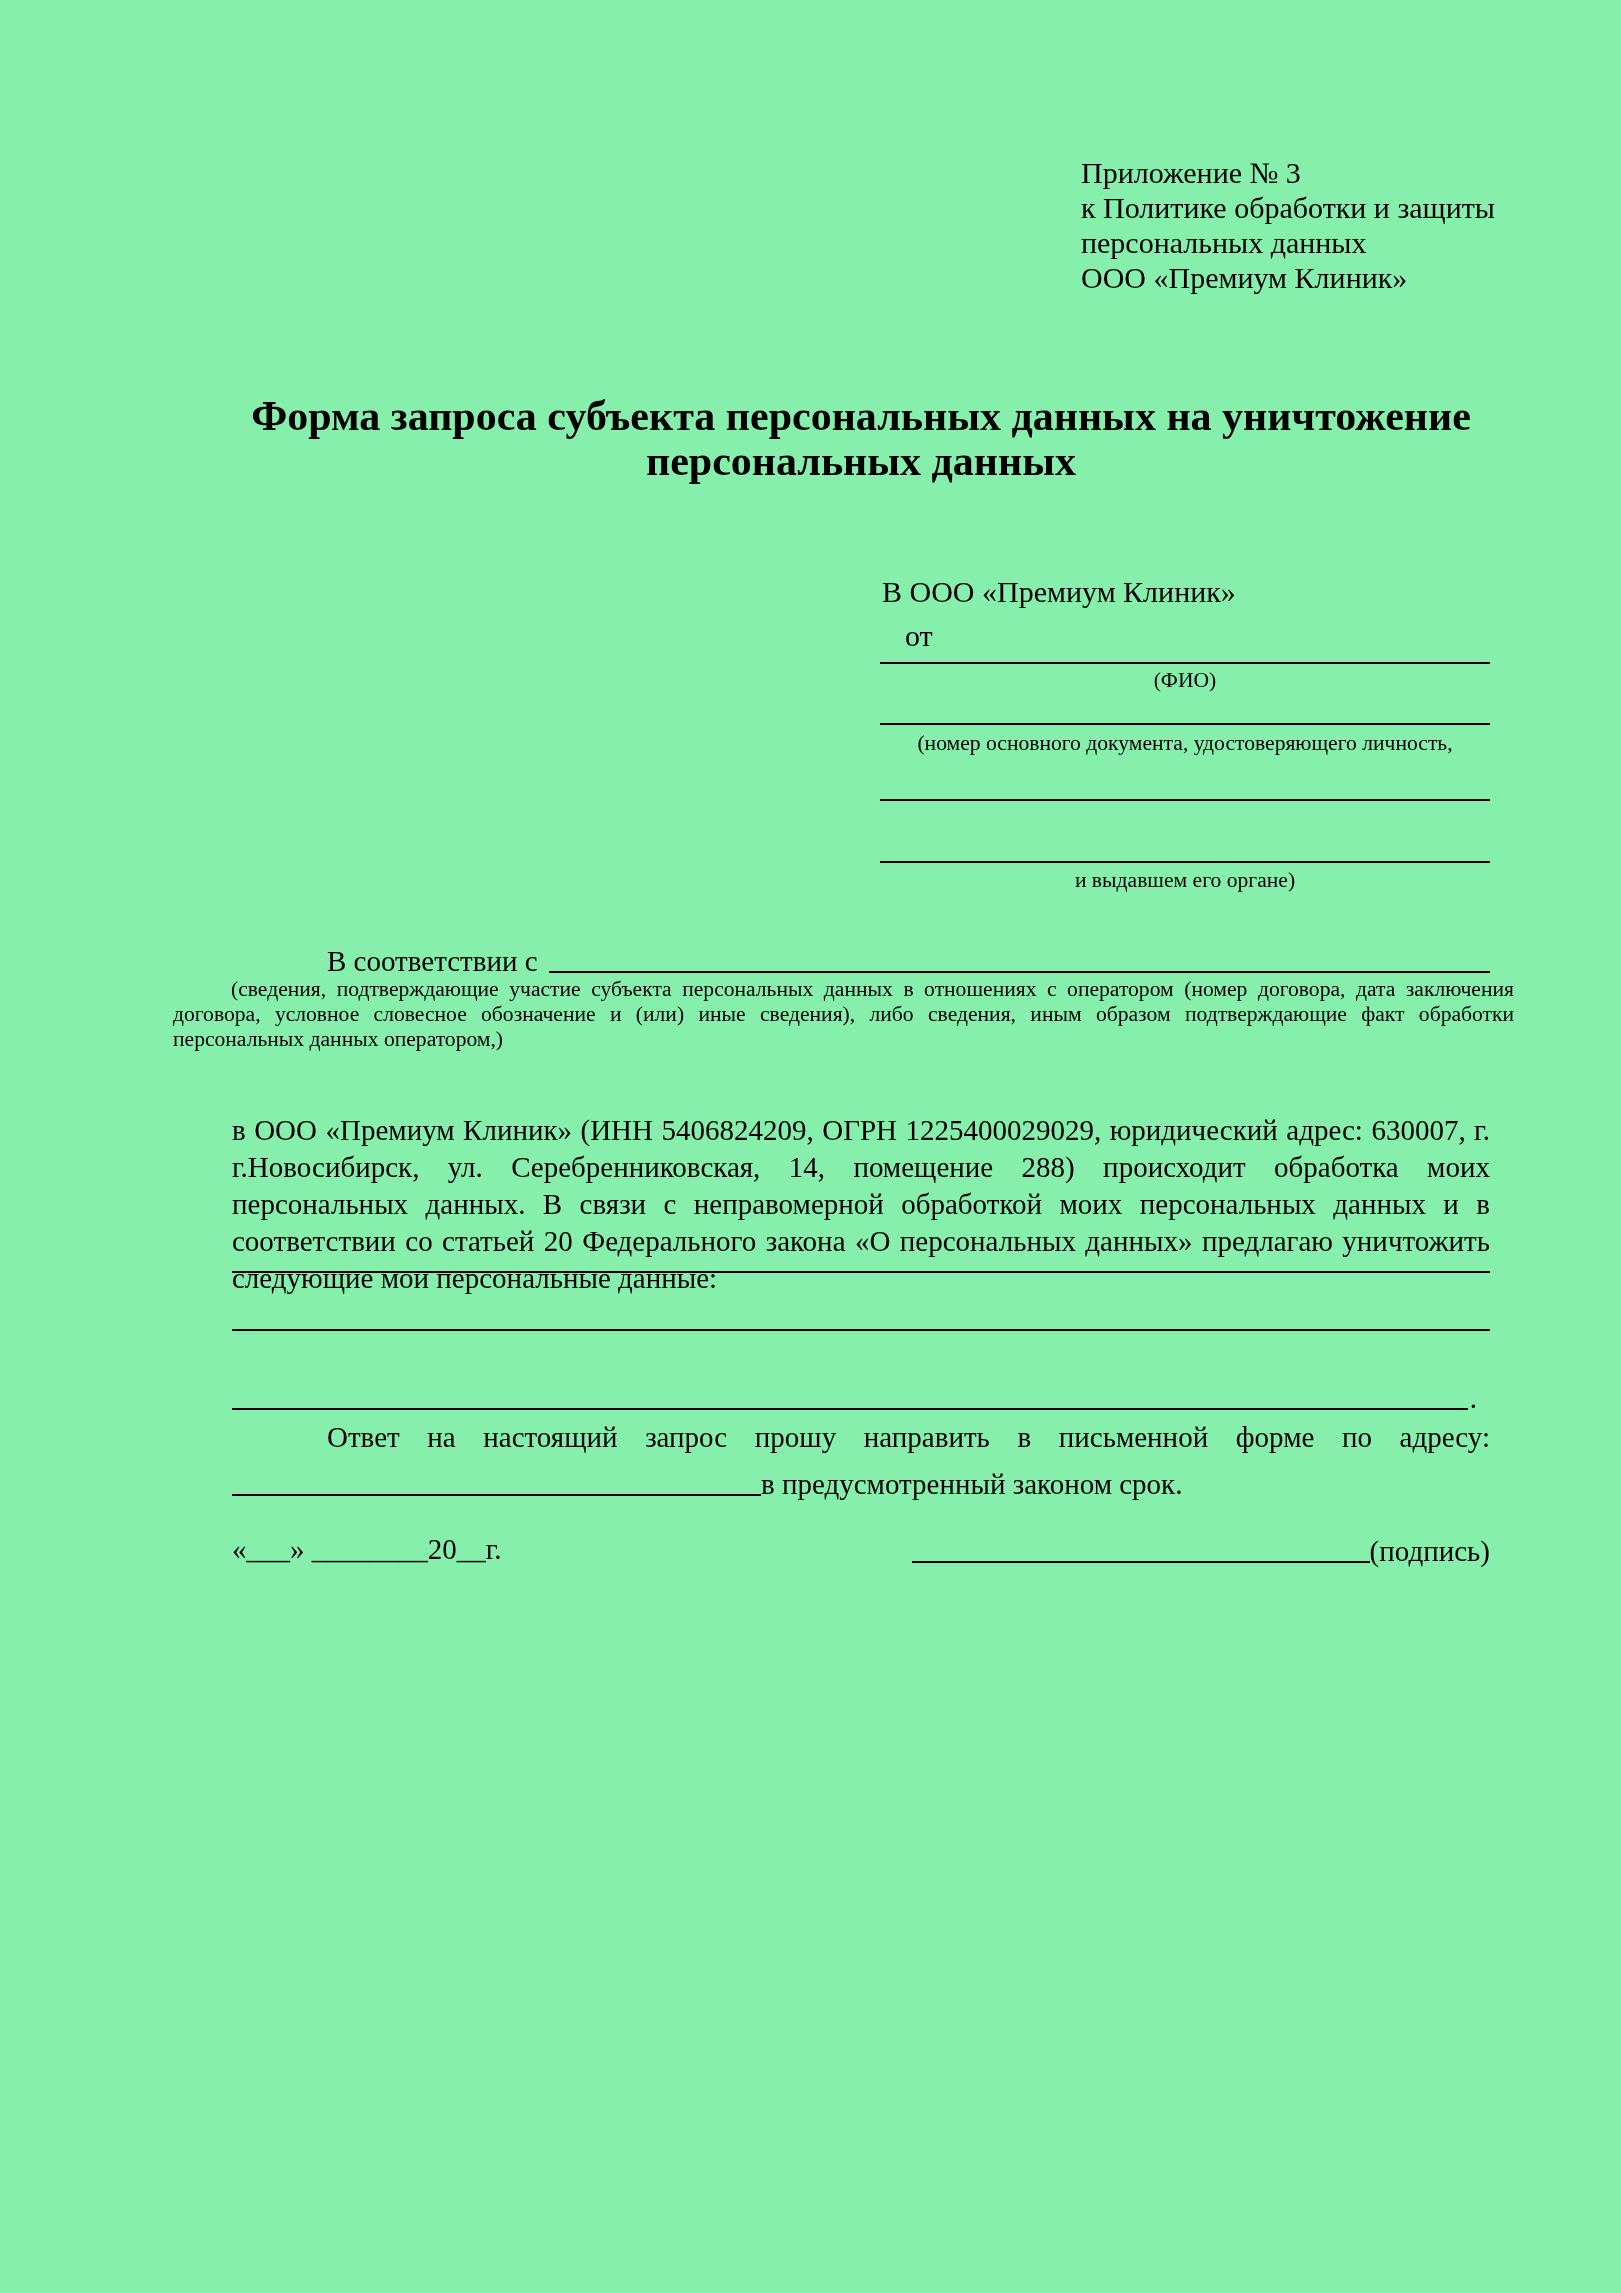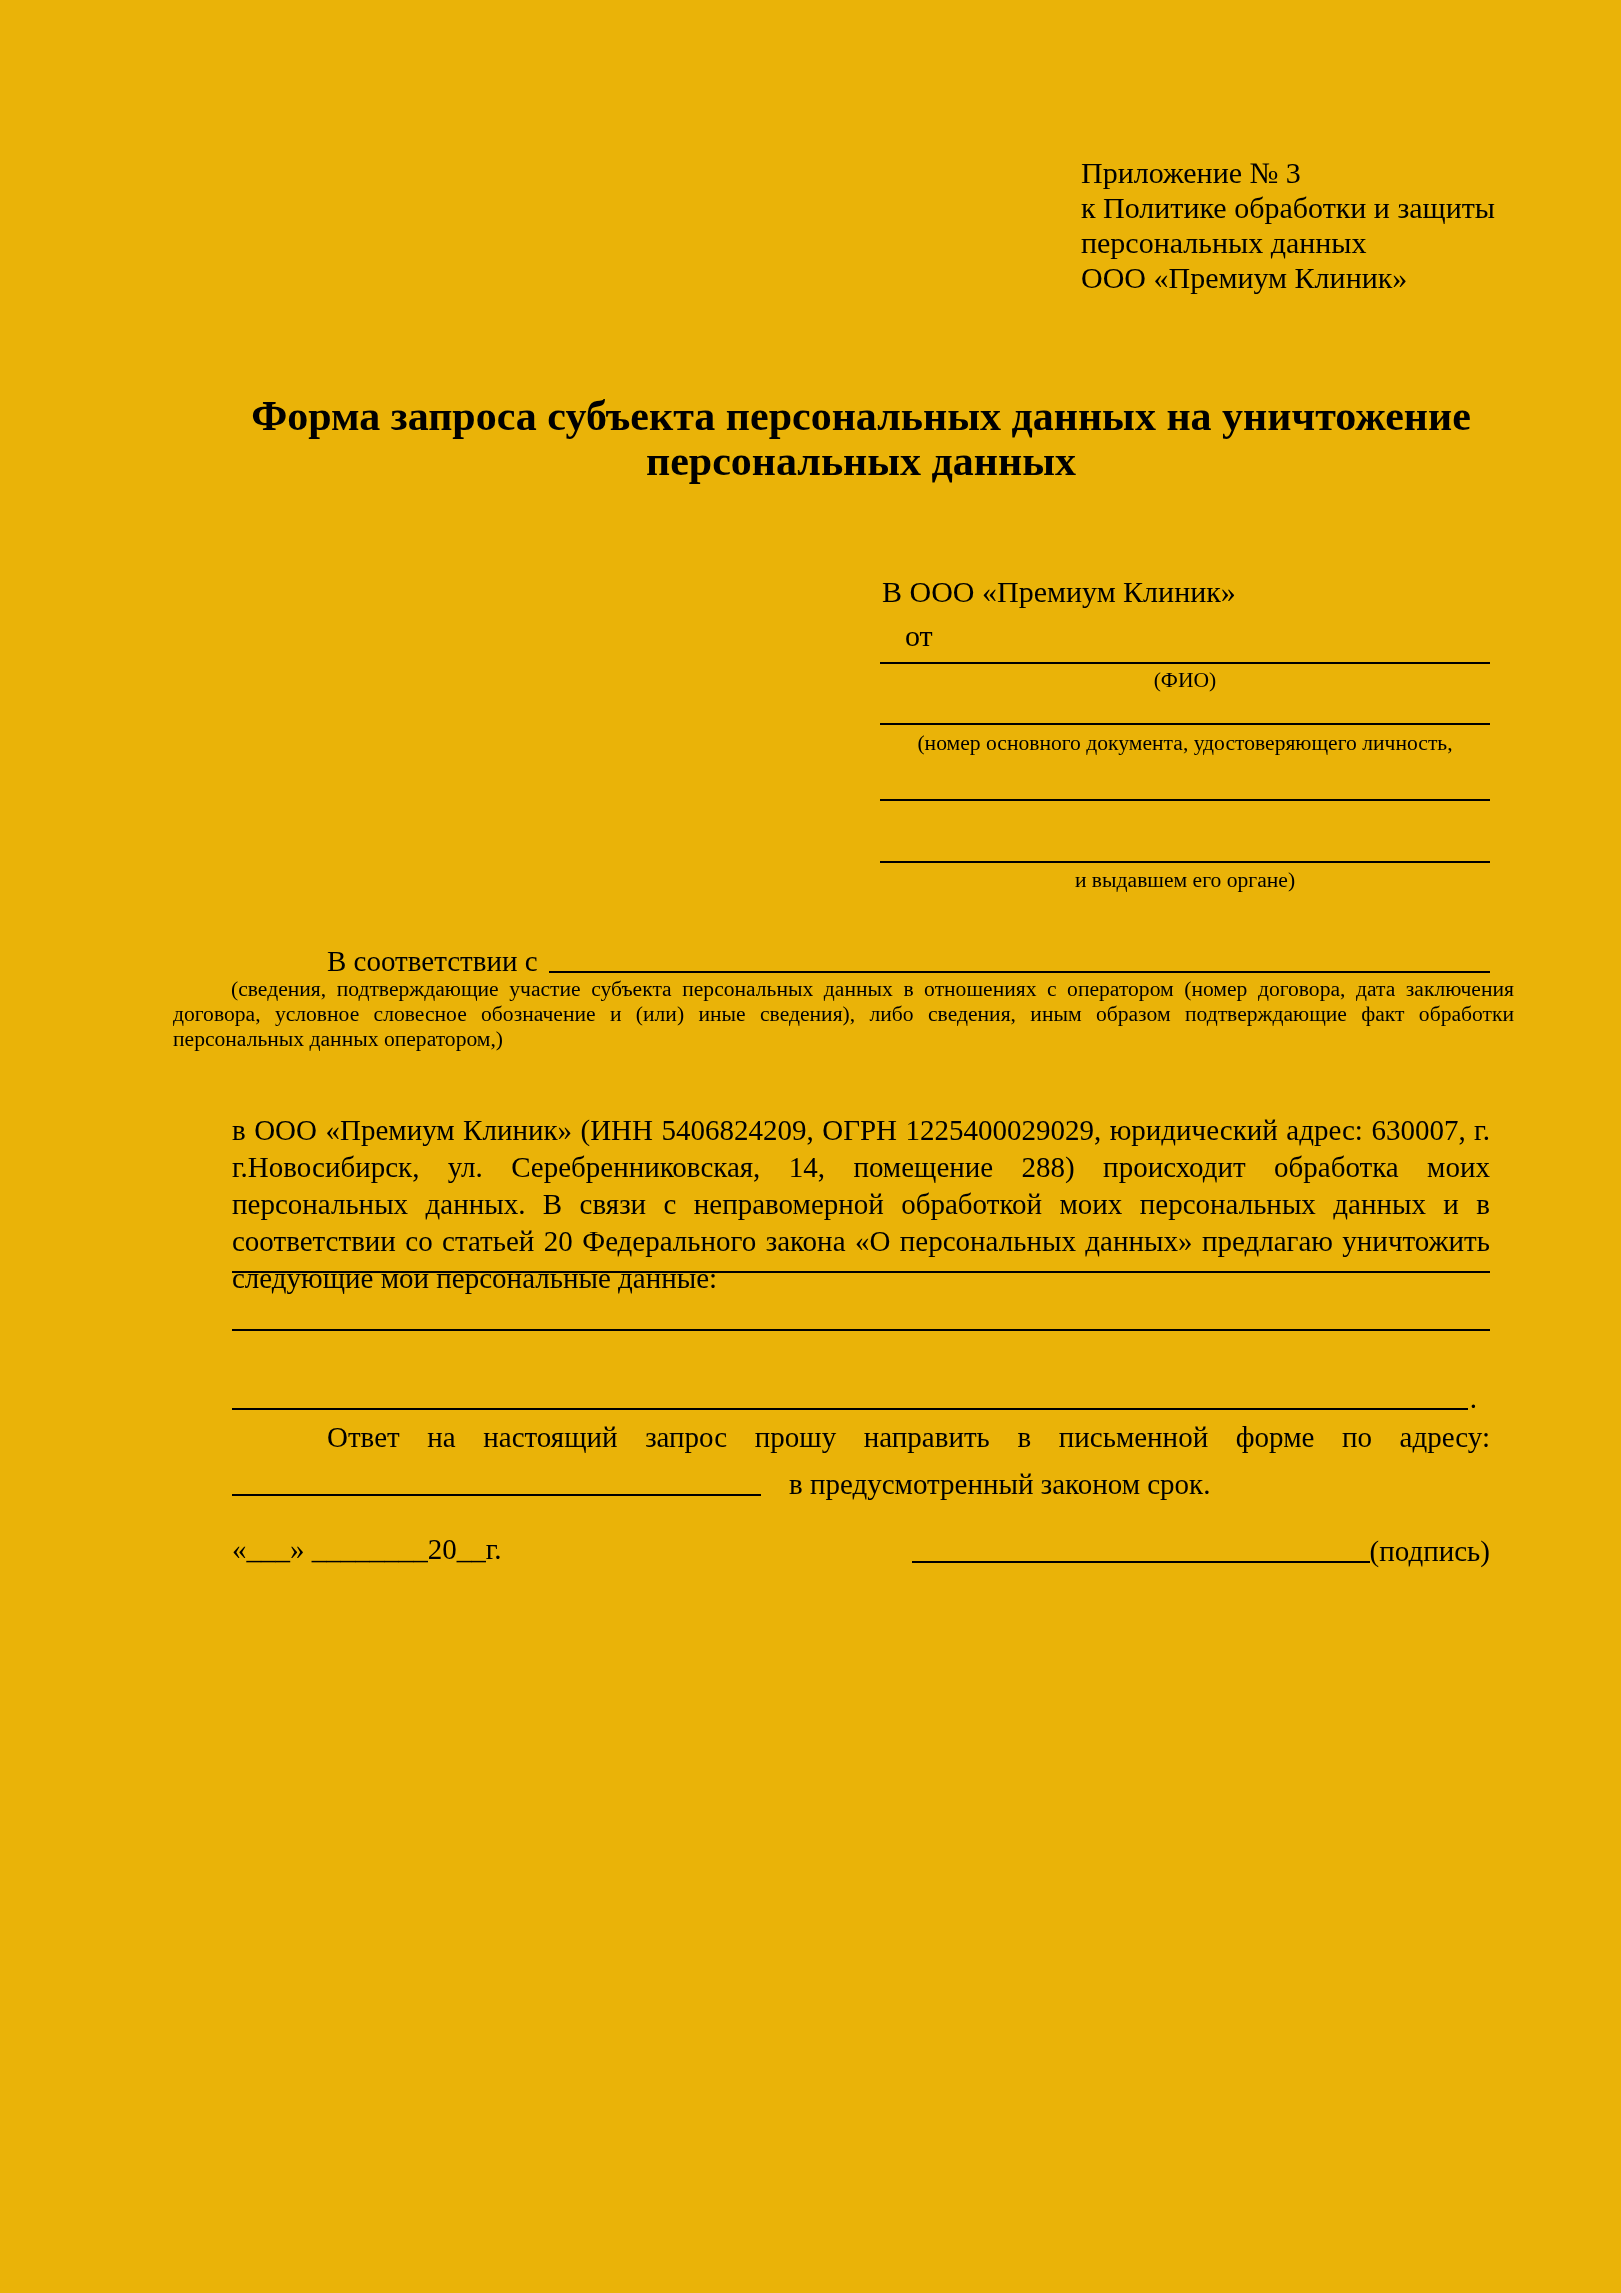"Приложение № 3" .page { background: #eab308 -> #86efac }
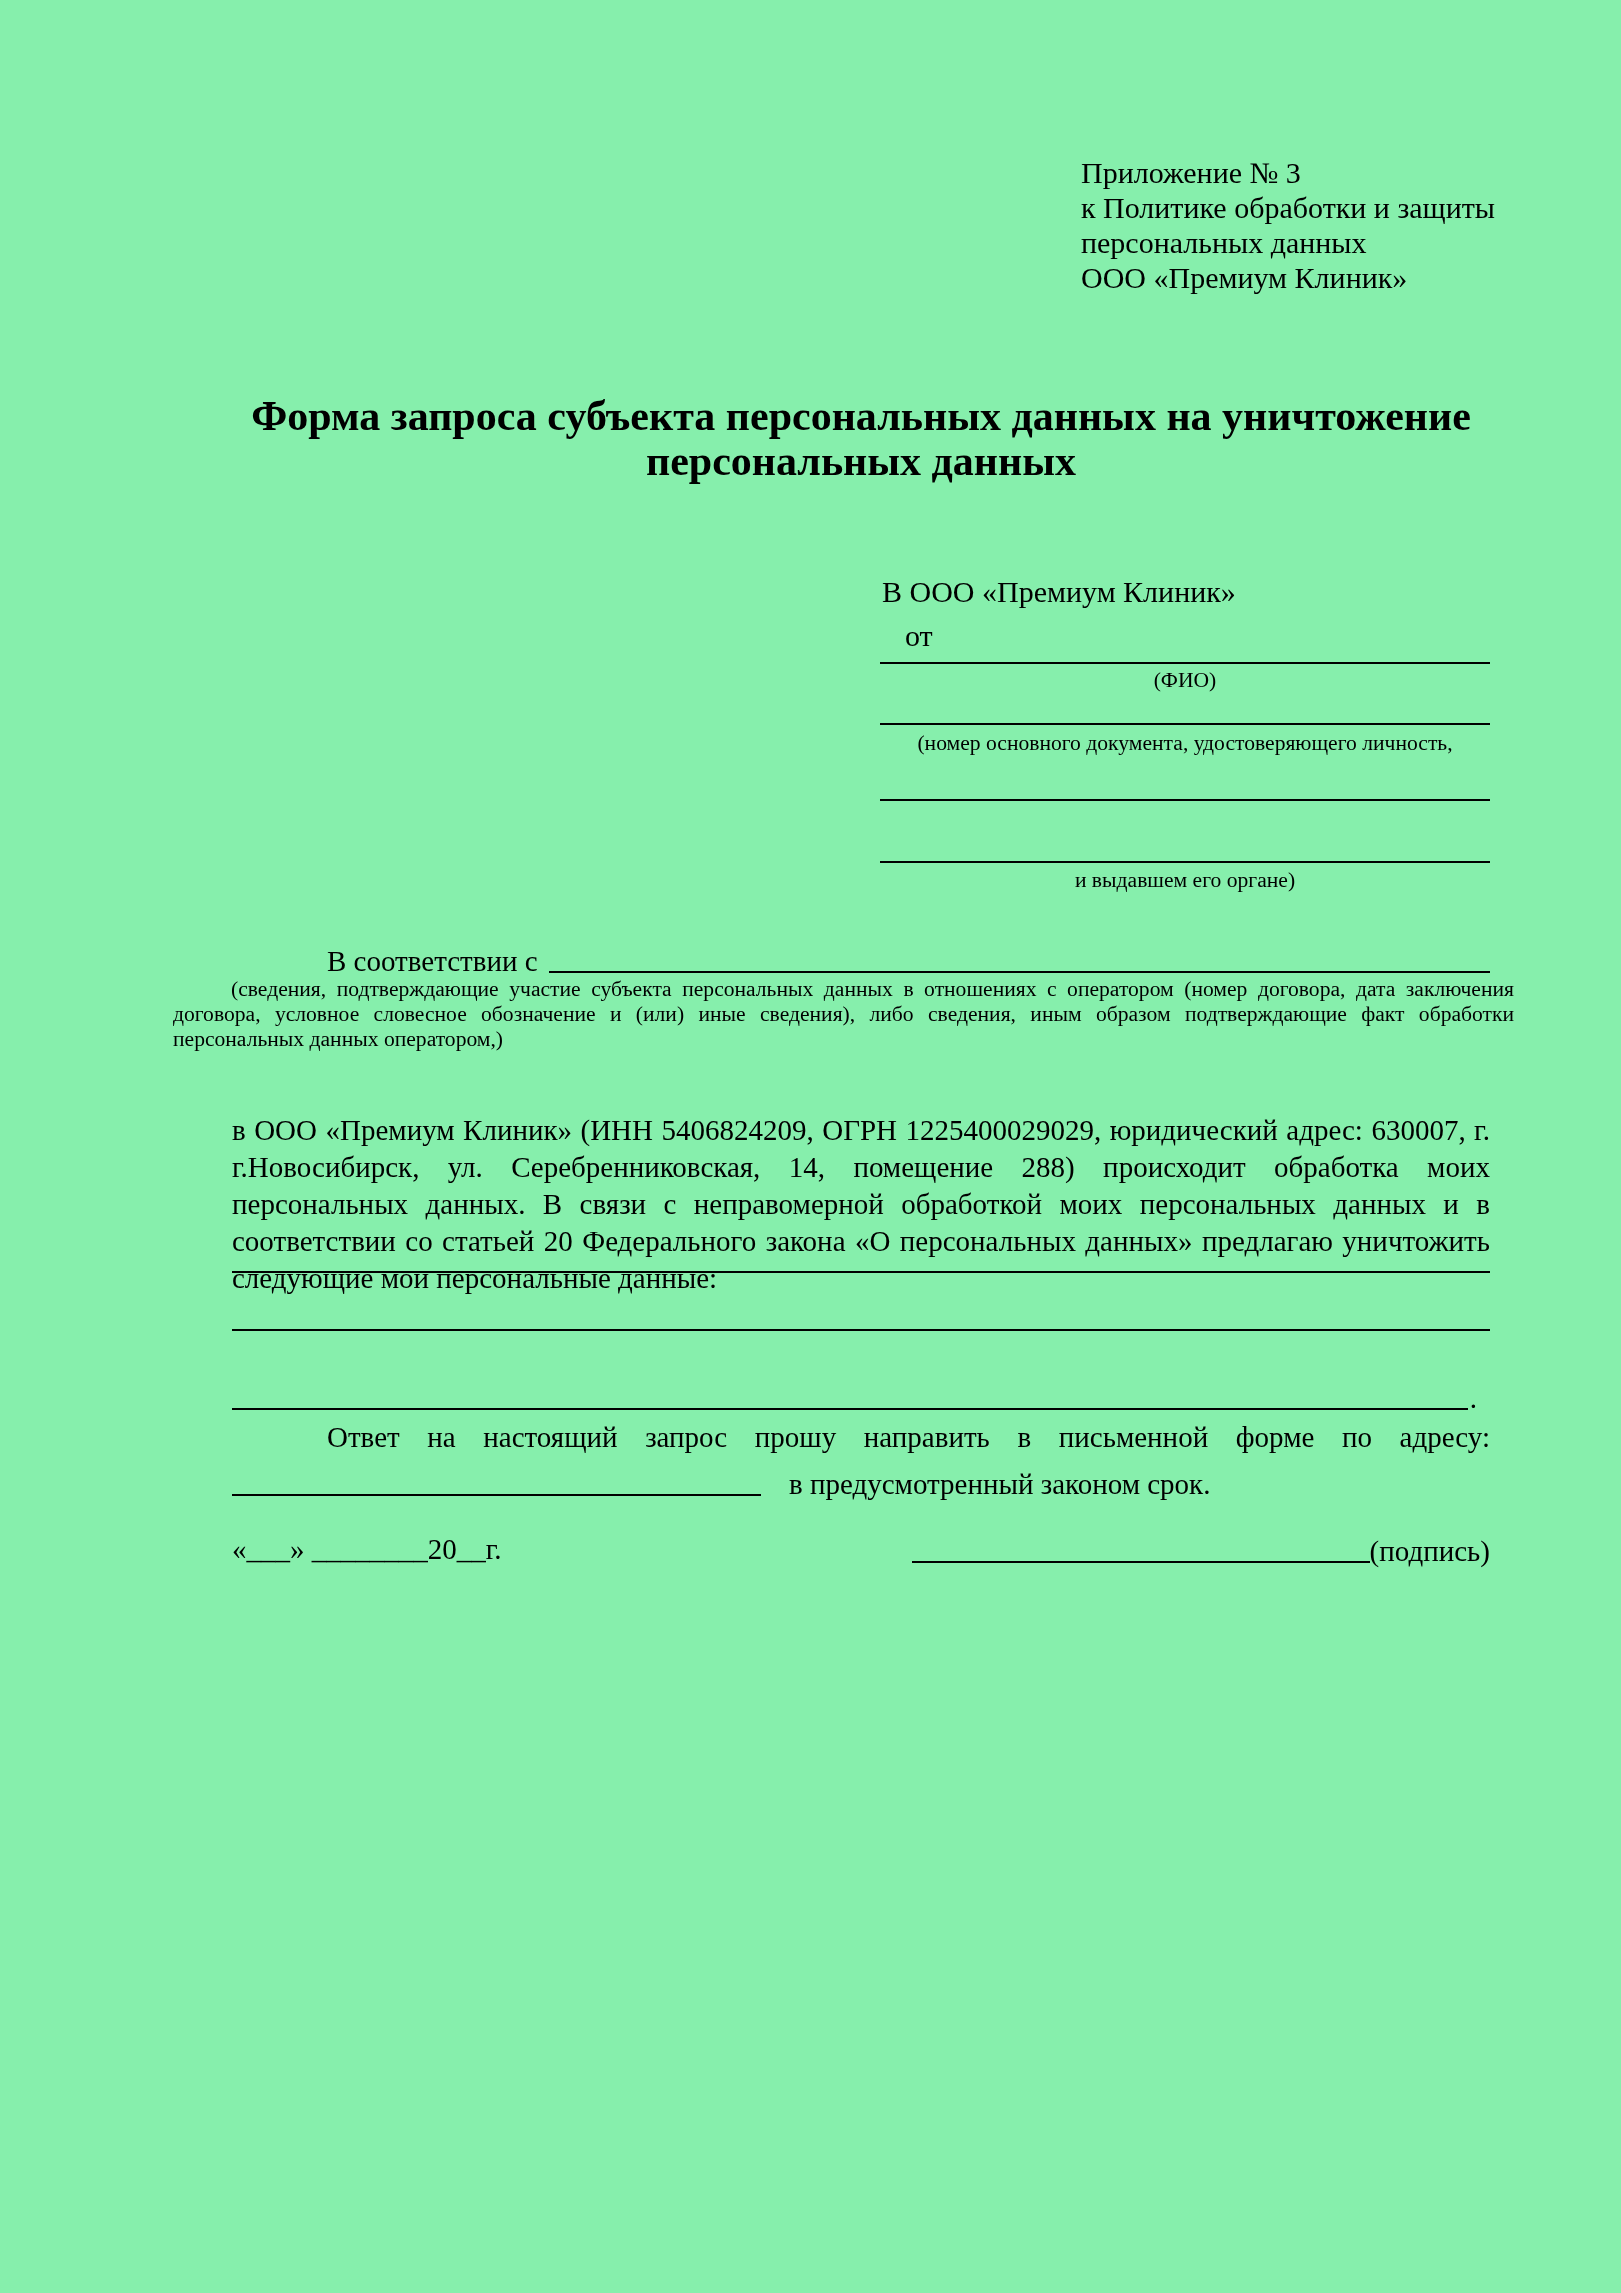"в предусмотренный законом срок." .reply-tail-row .tail { margin-left: 28px -> none }
